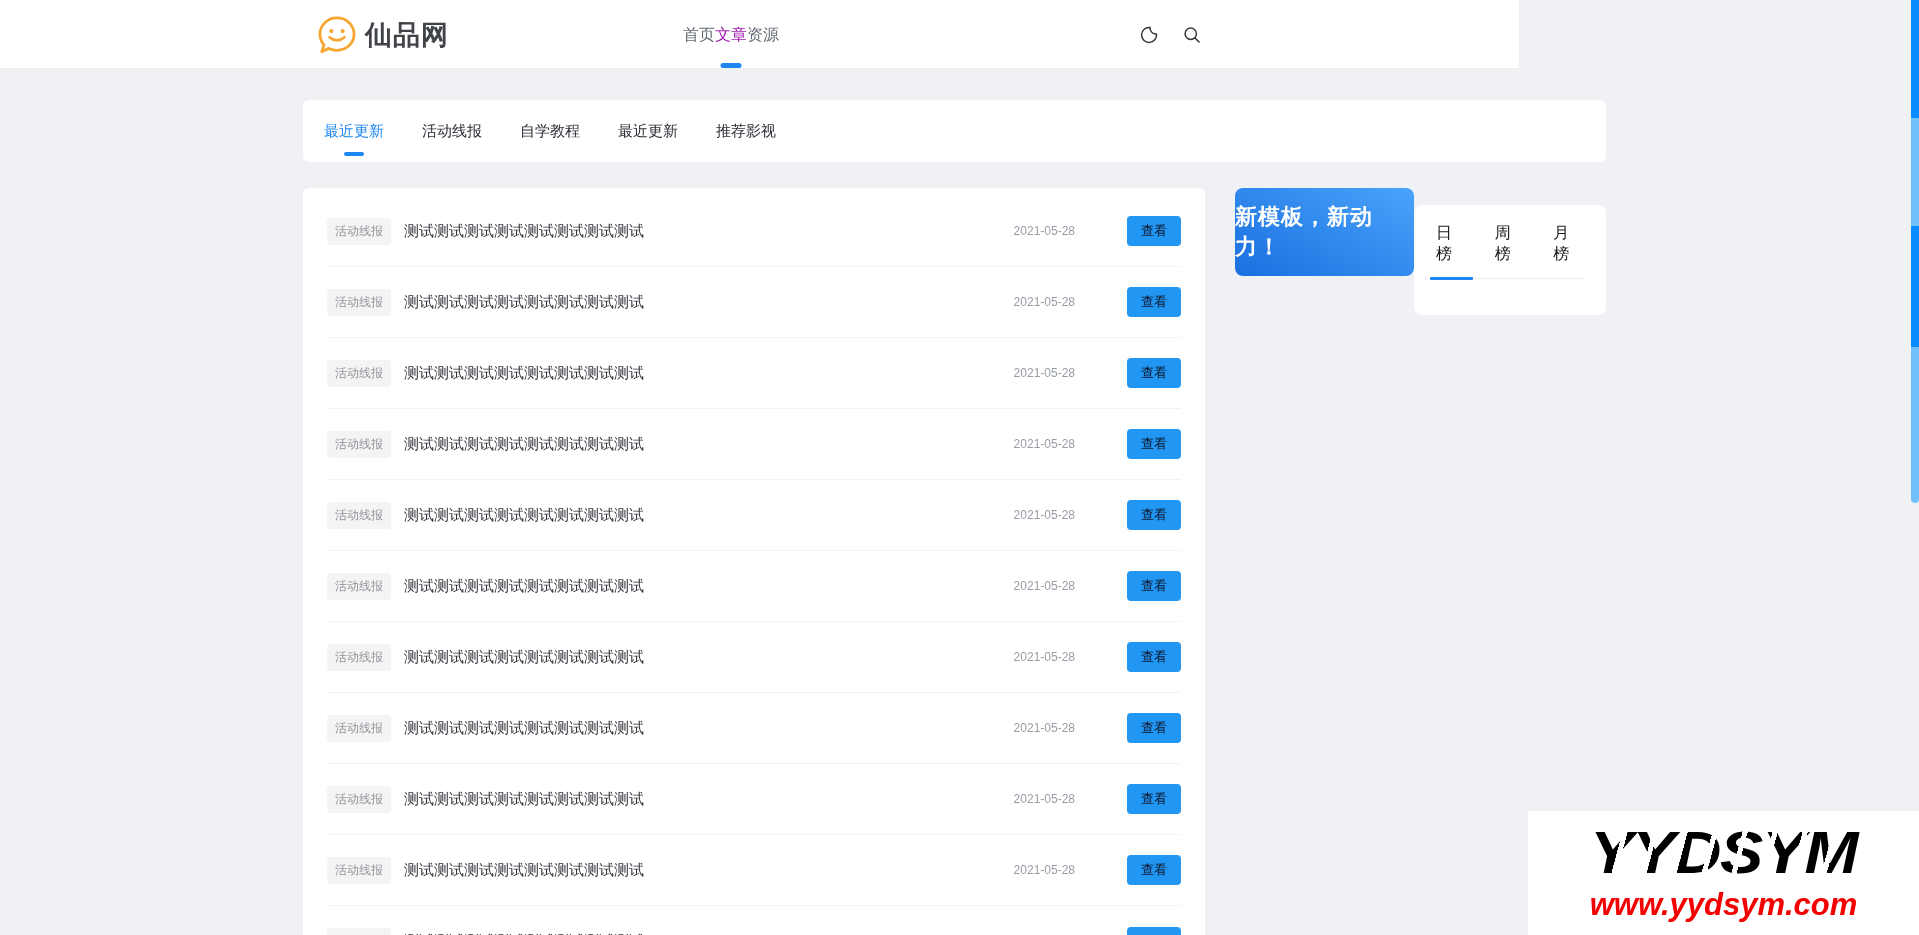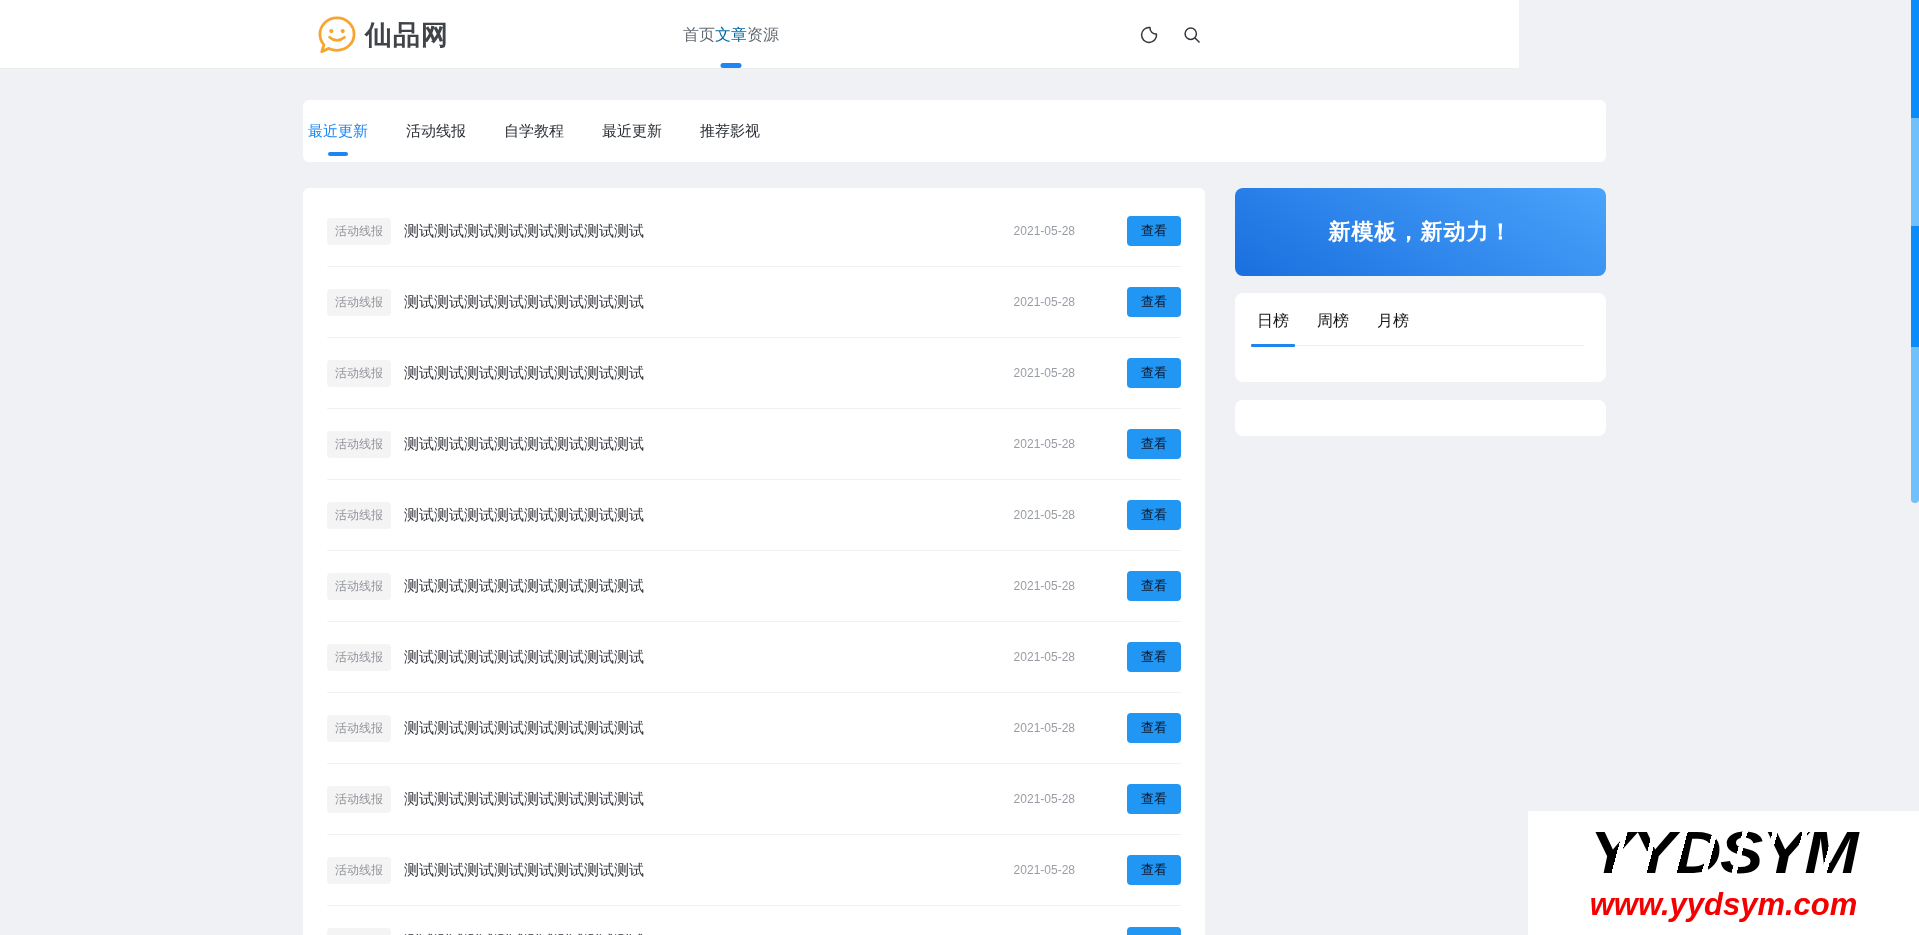"文章" .nav-item.active { color: #0369a1 -> #a21caf }
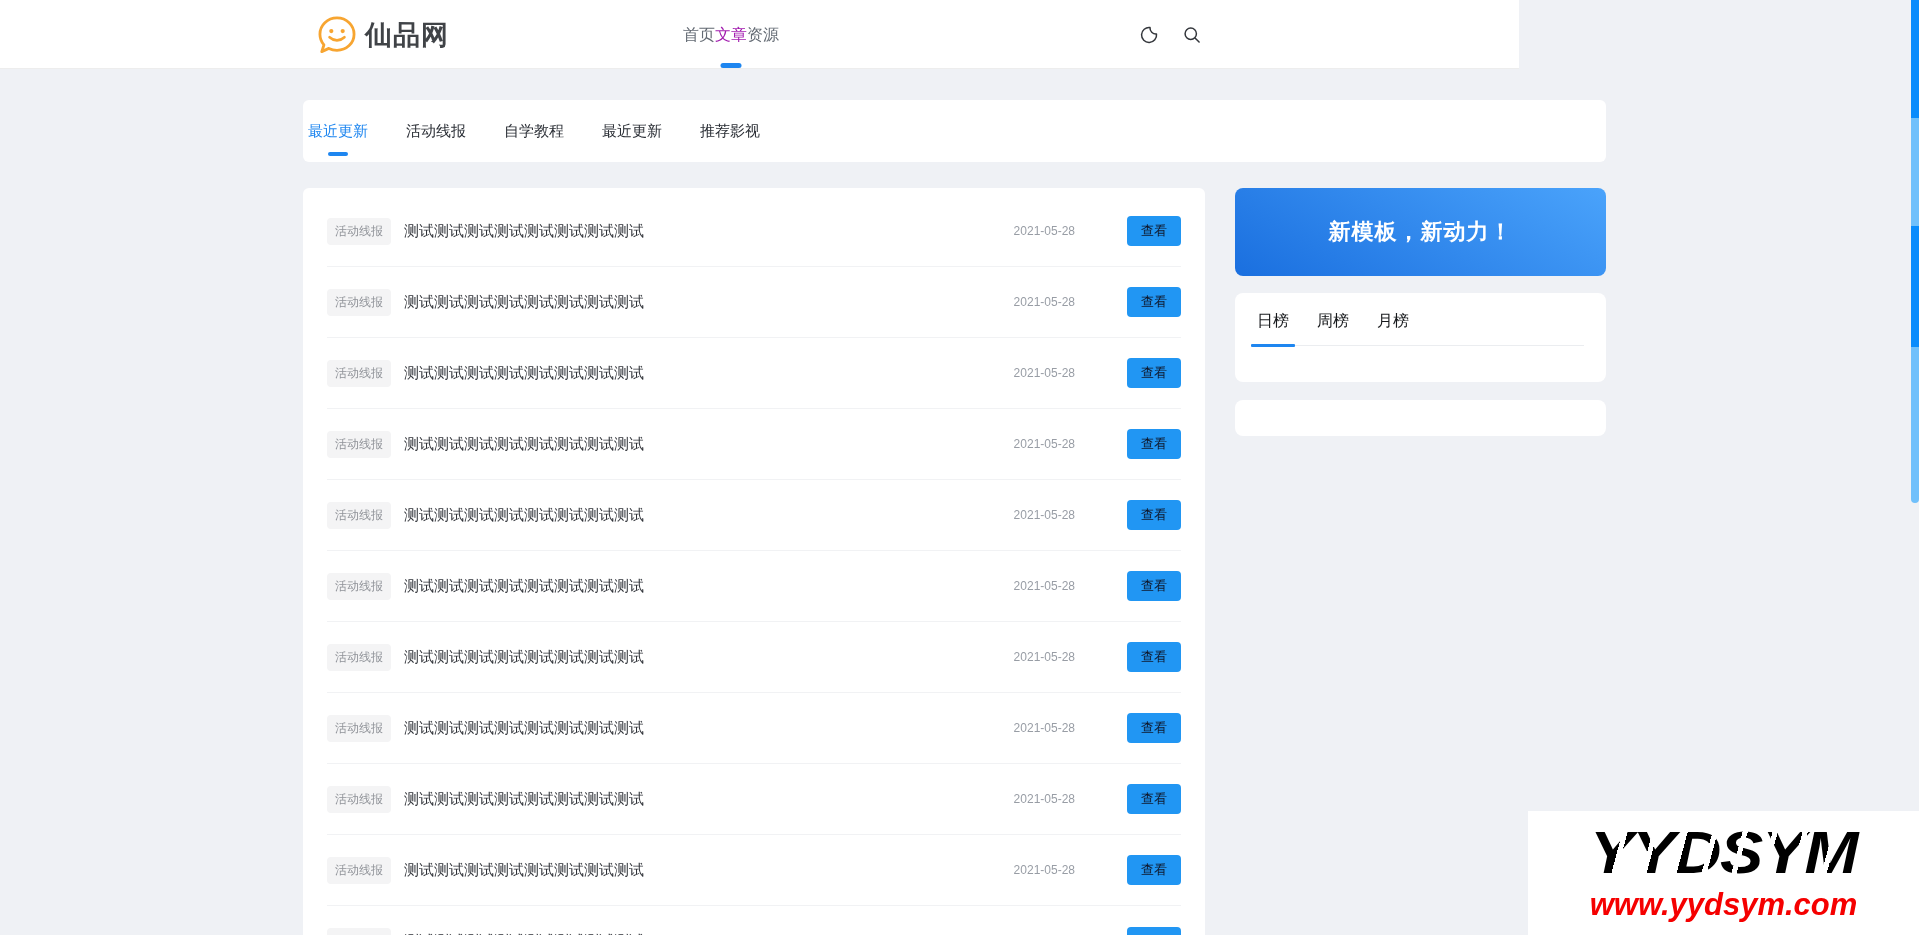"最近更新" .tab-card { padding: 0 5px -> 0 21px }
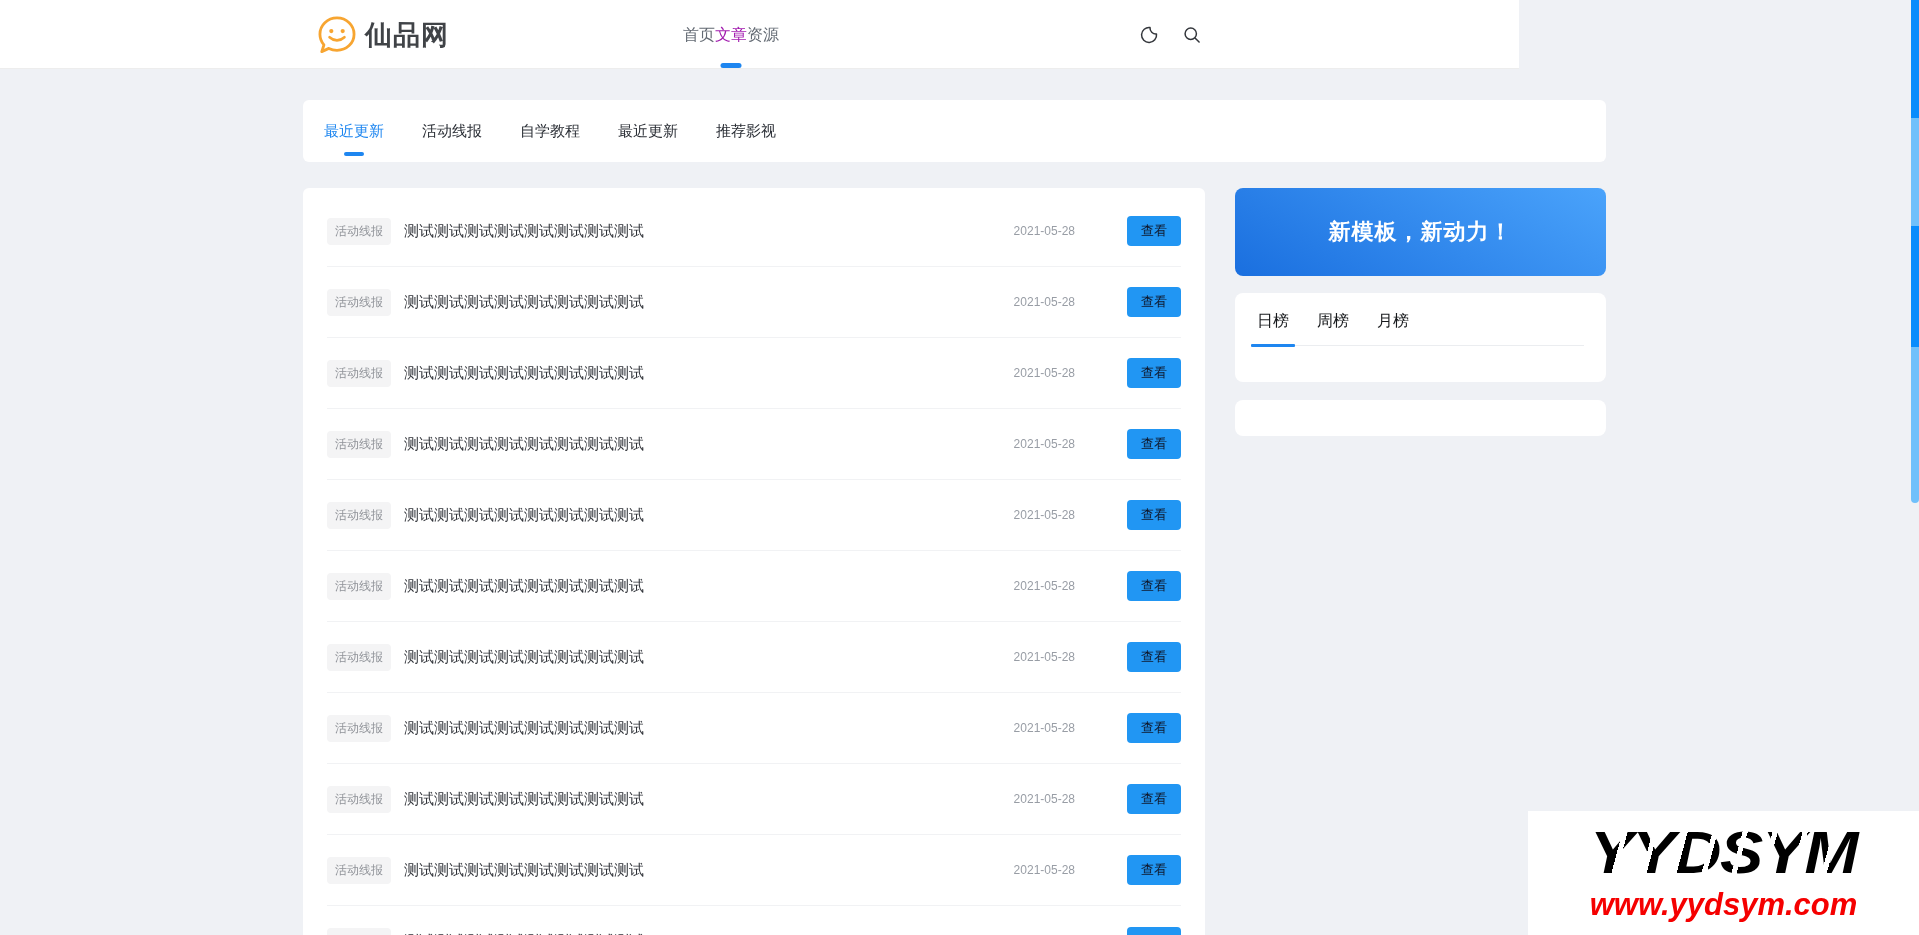"新模板，新动力！" .sidebar { flex-direction: column -> row }
